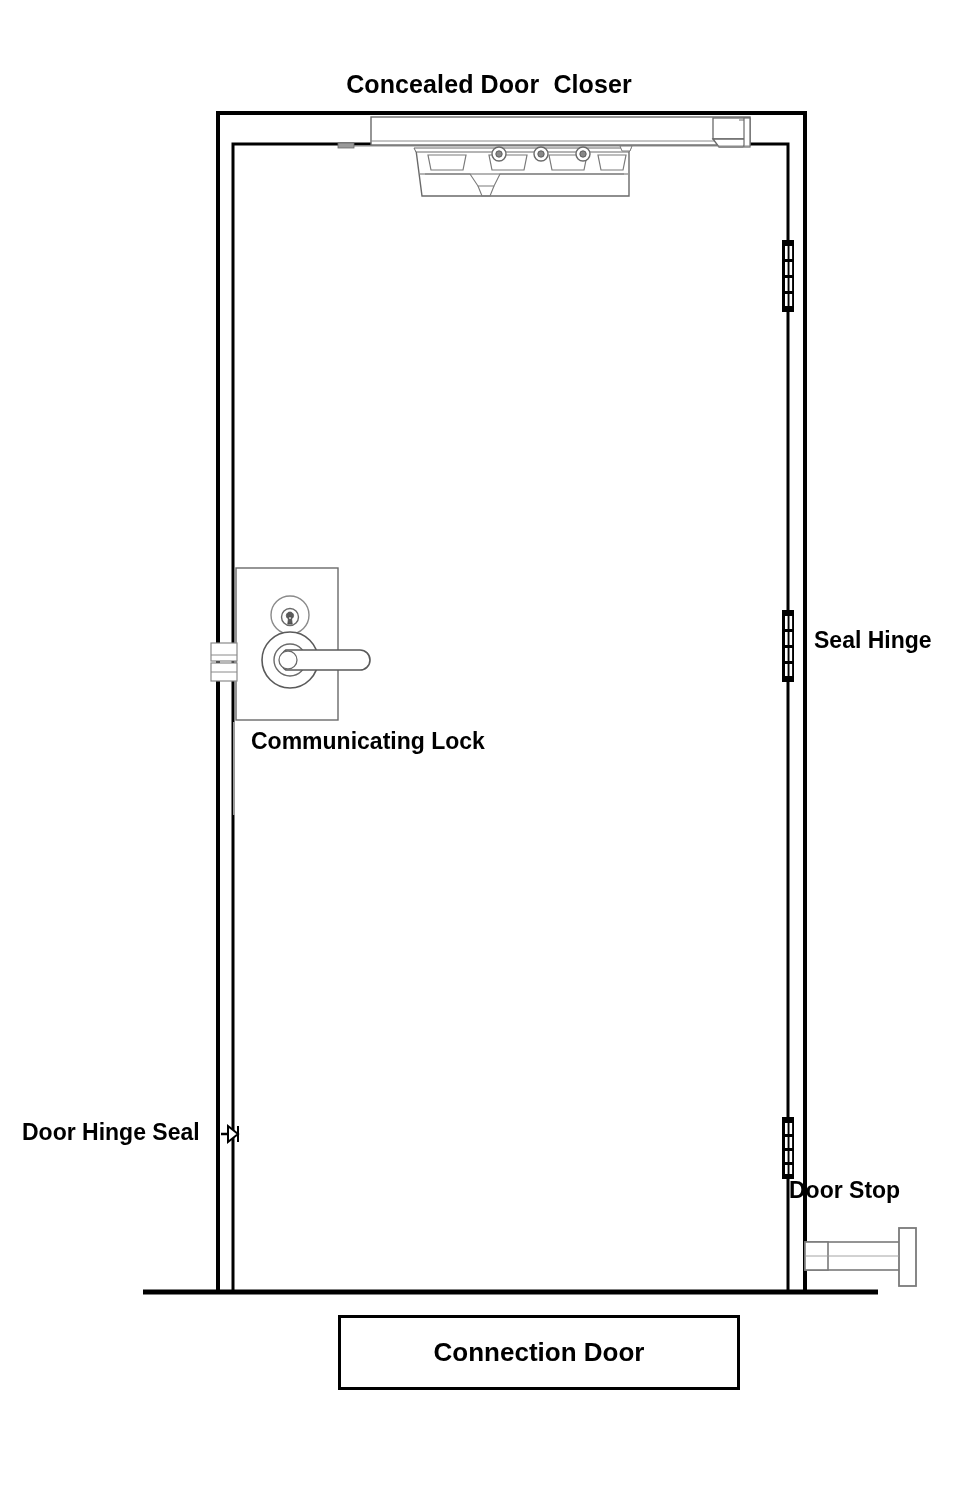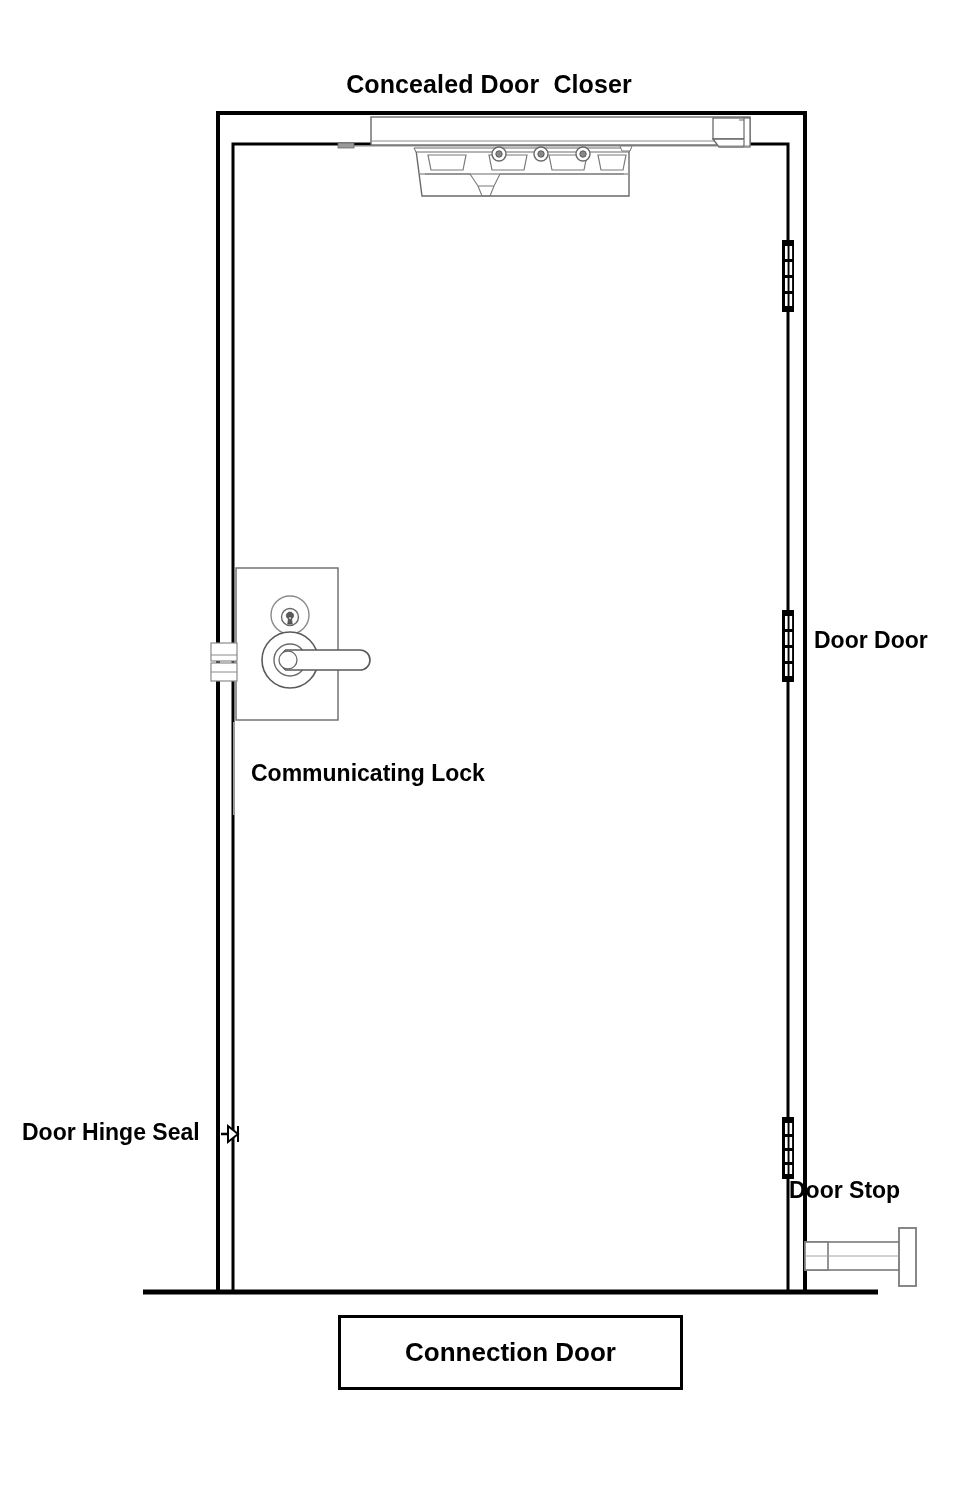"Door Door" div.lbl { text: Door Door -> Seal Hinge }
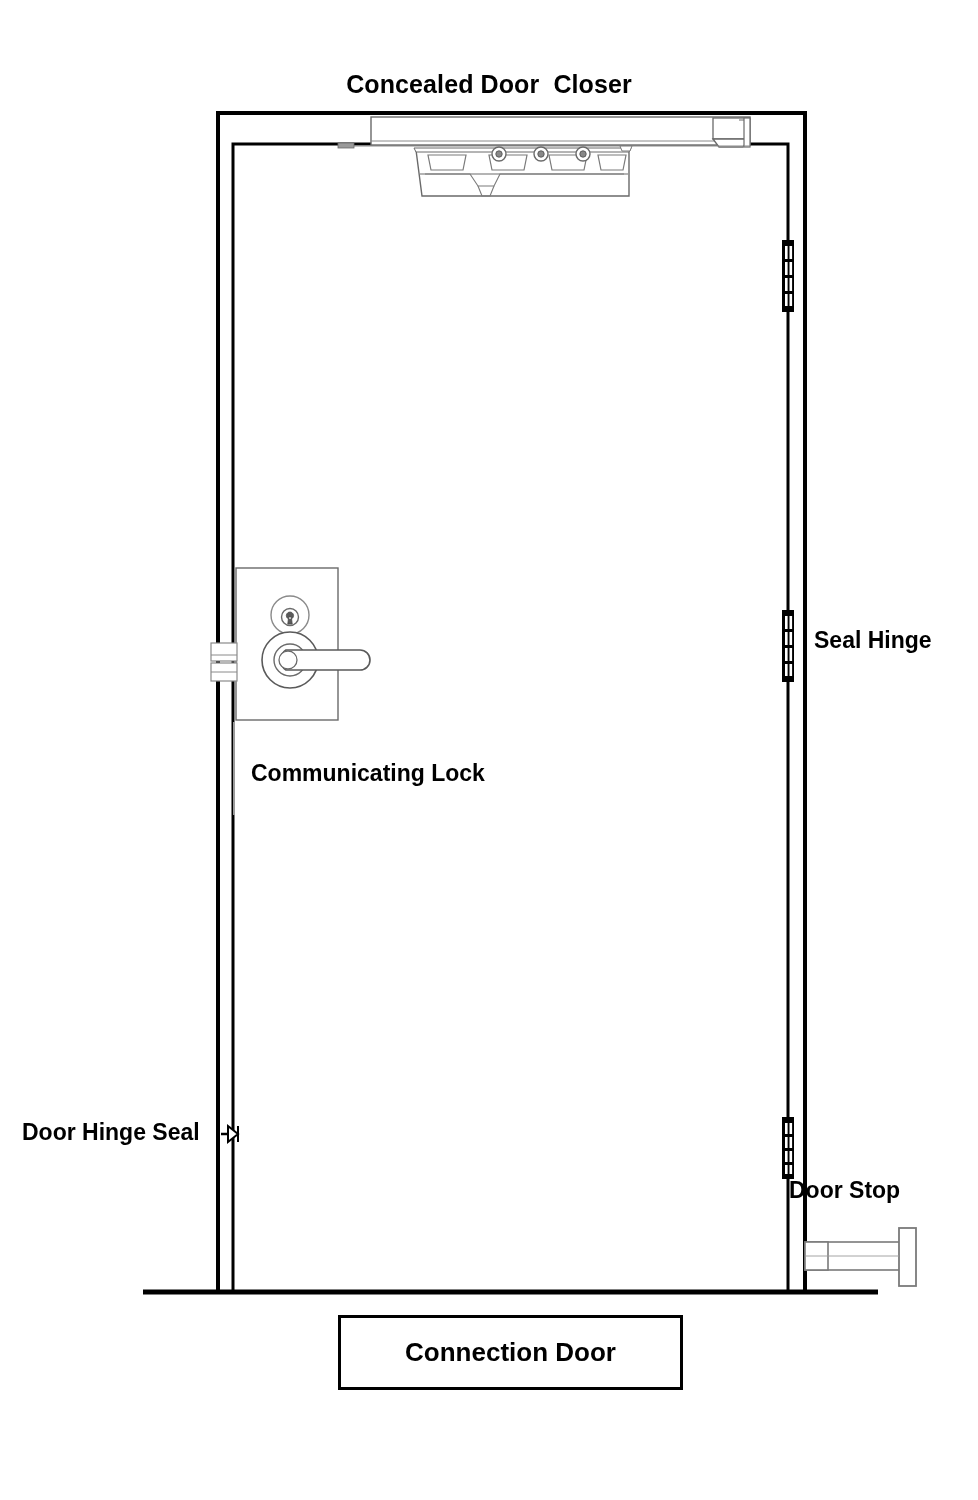"Communicating Lock" #lock-label { margin-top: 32px -> none }
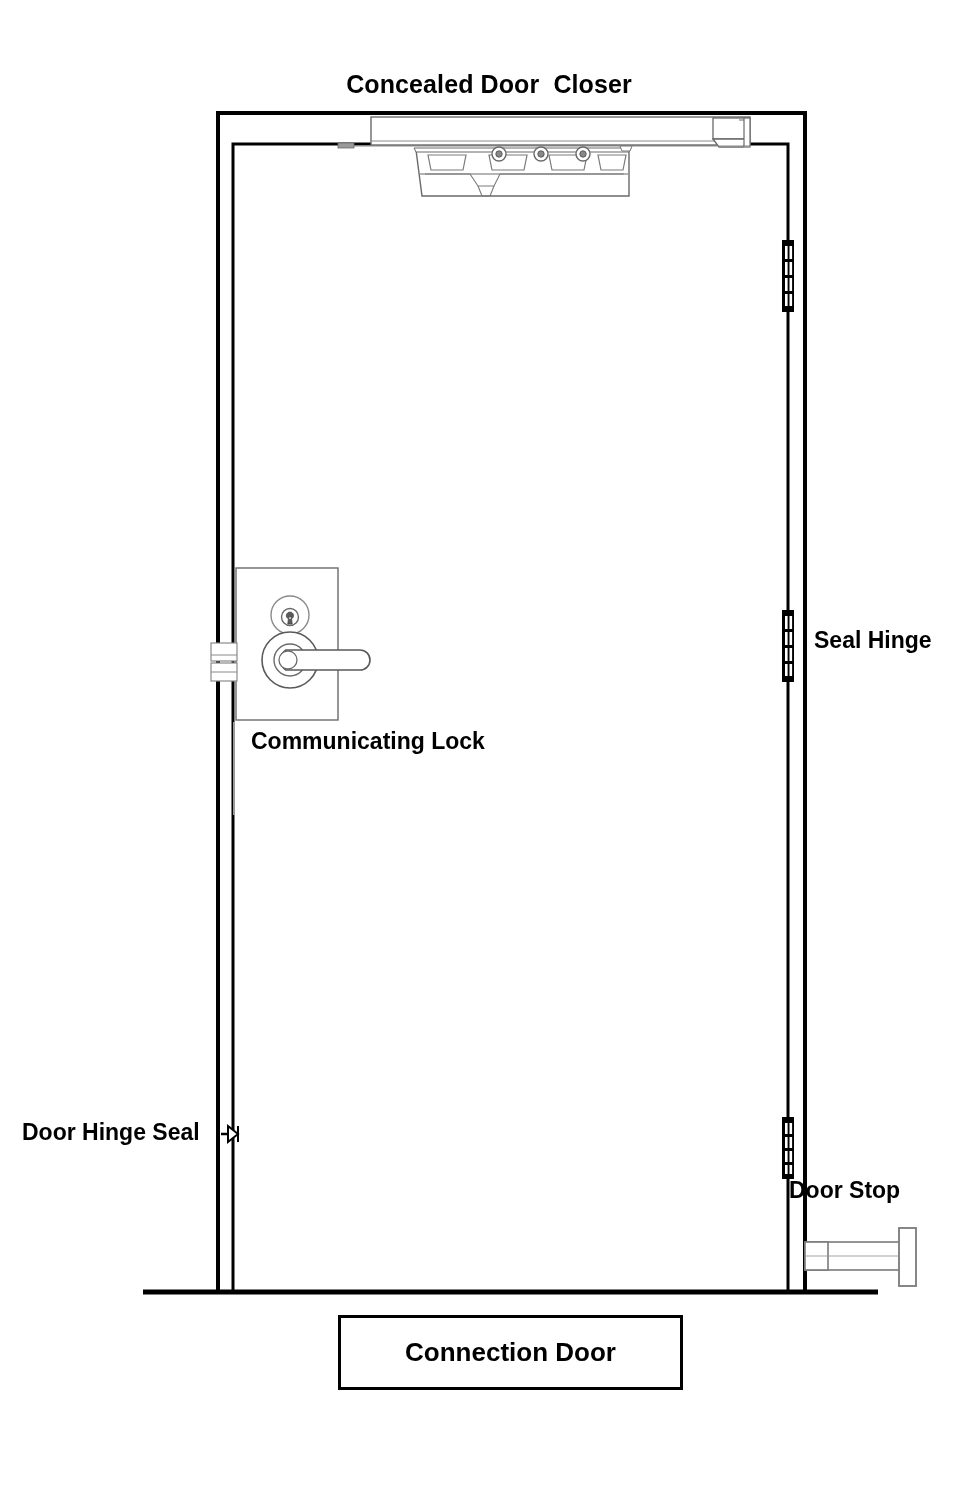"Connection Door" #caption-box { width: 345px -> 402px }
